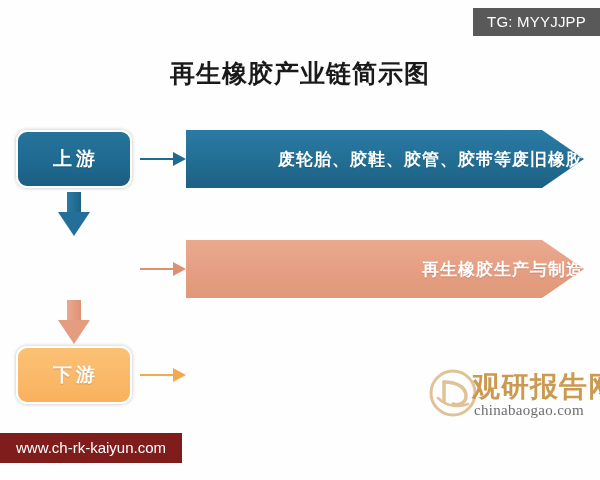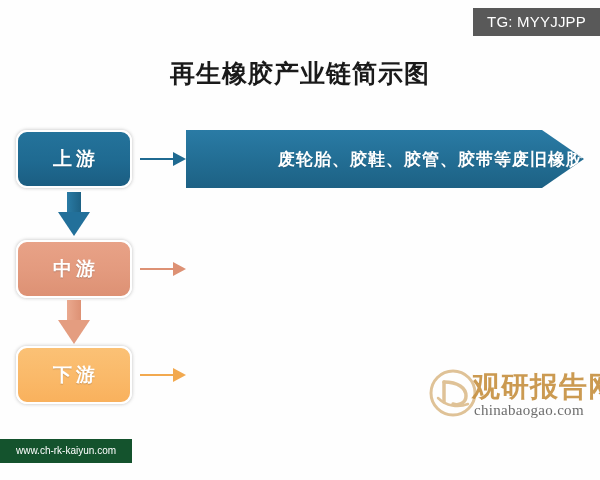"中游" div.stage-box { html: <div> <span>中游</span> </div> -> none }
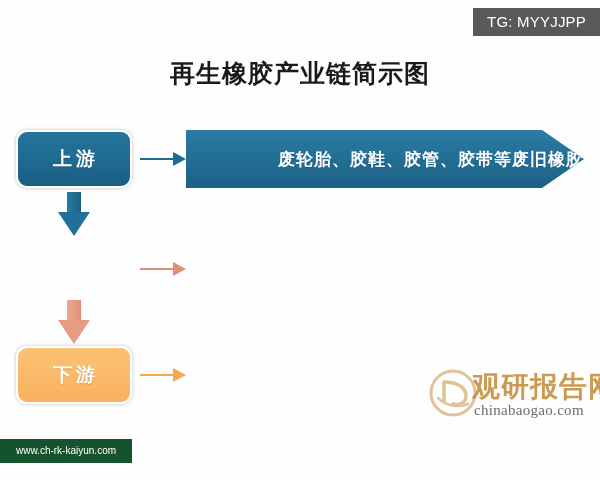"再生橡胶生产与制造" div.banner { html: none -> <div> <span>再生橡胶生产与制造</span> </div> }
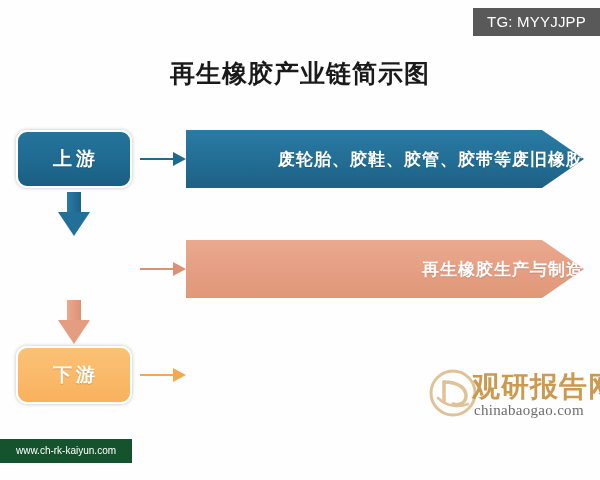"www.ch-rk-kaiyun.com" #url-bar { background: #14532d -> #7f1d1d; font-size: 10px -> 15px }
